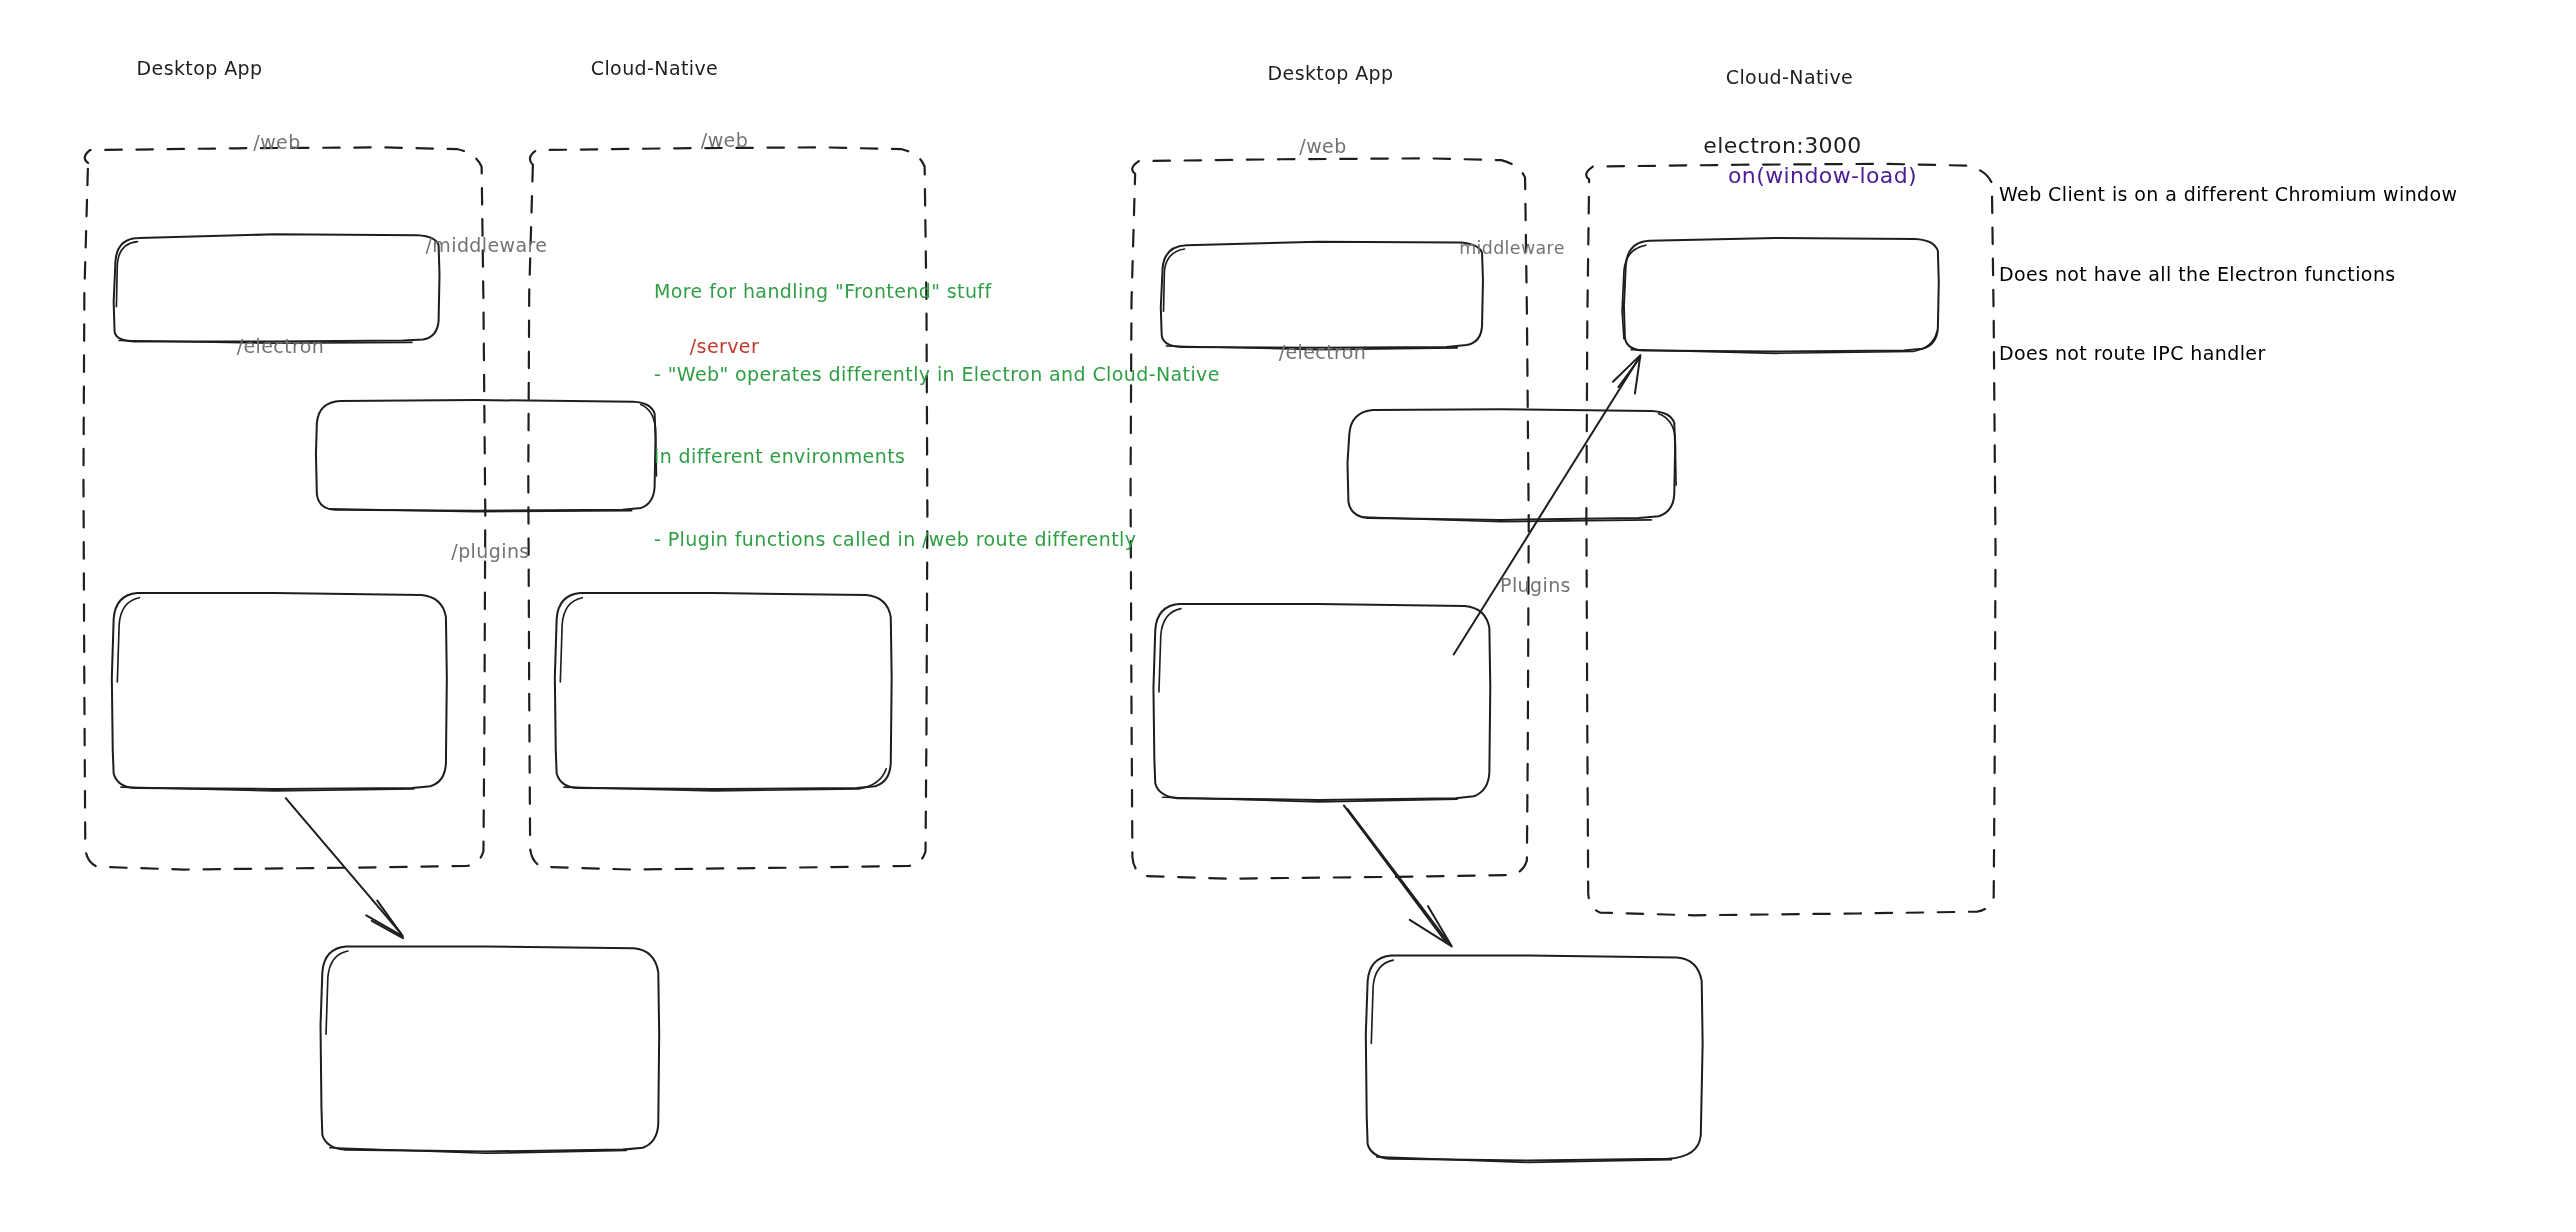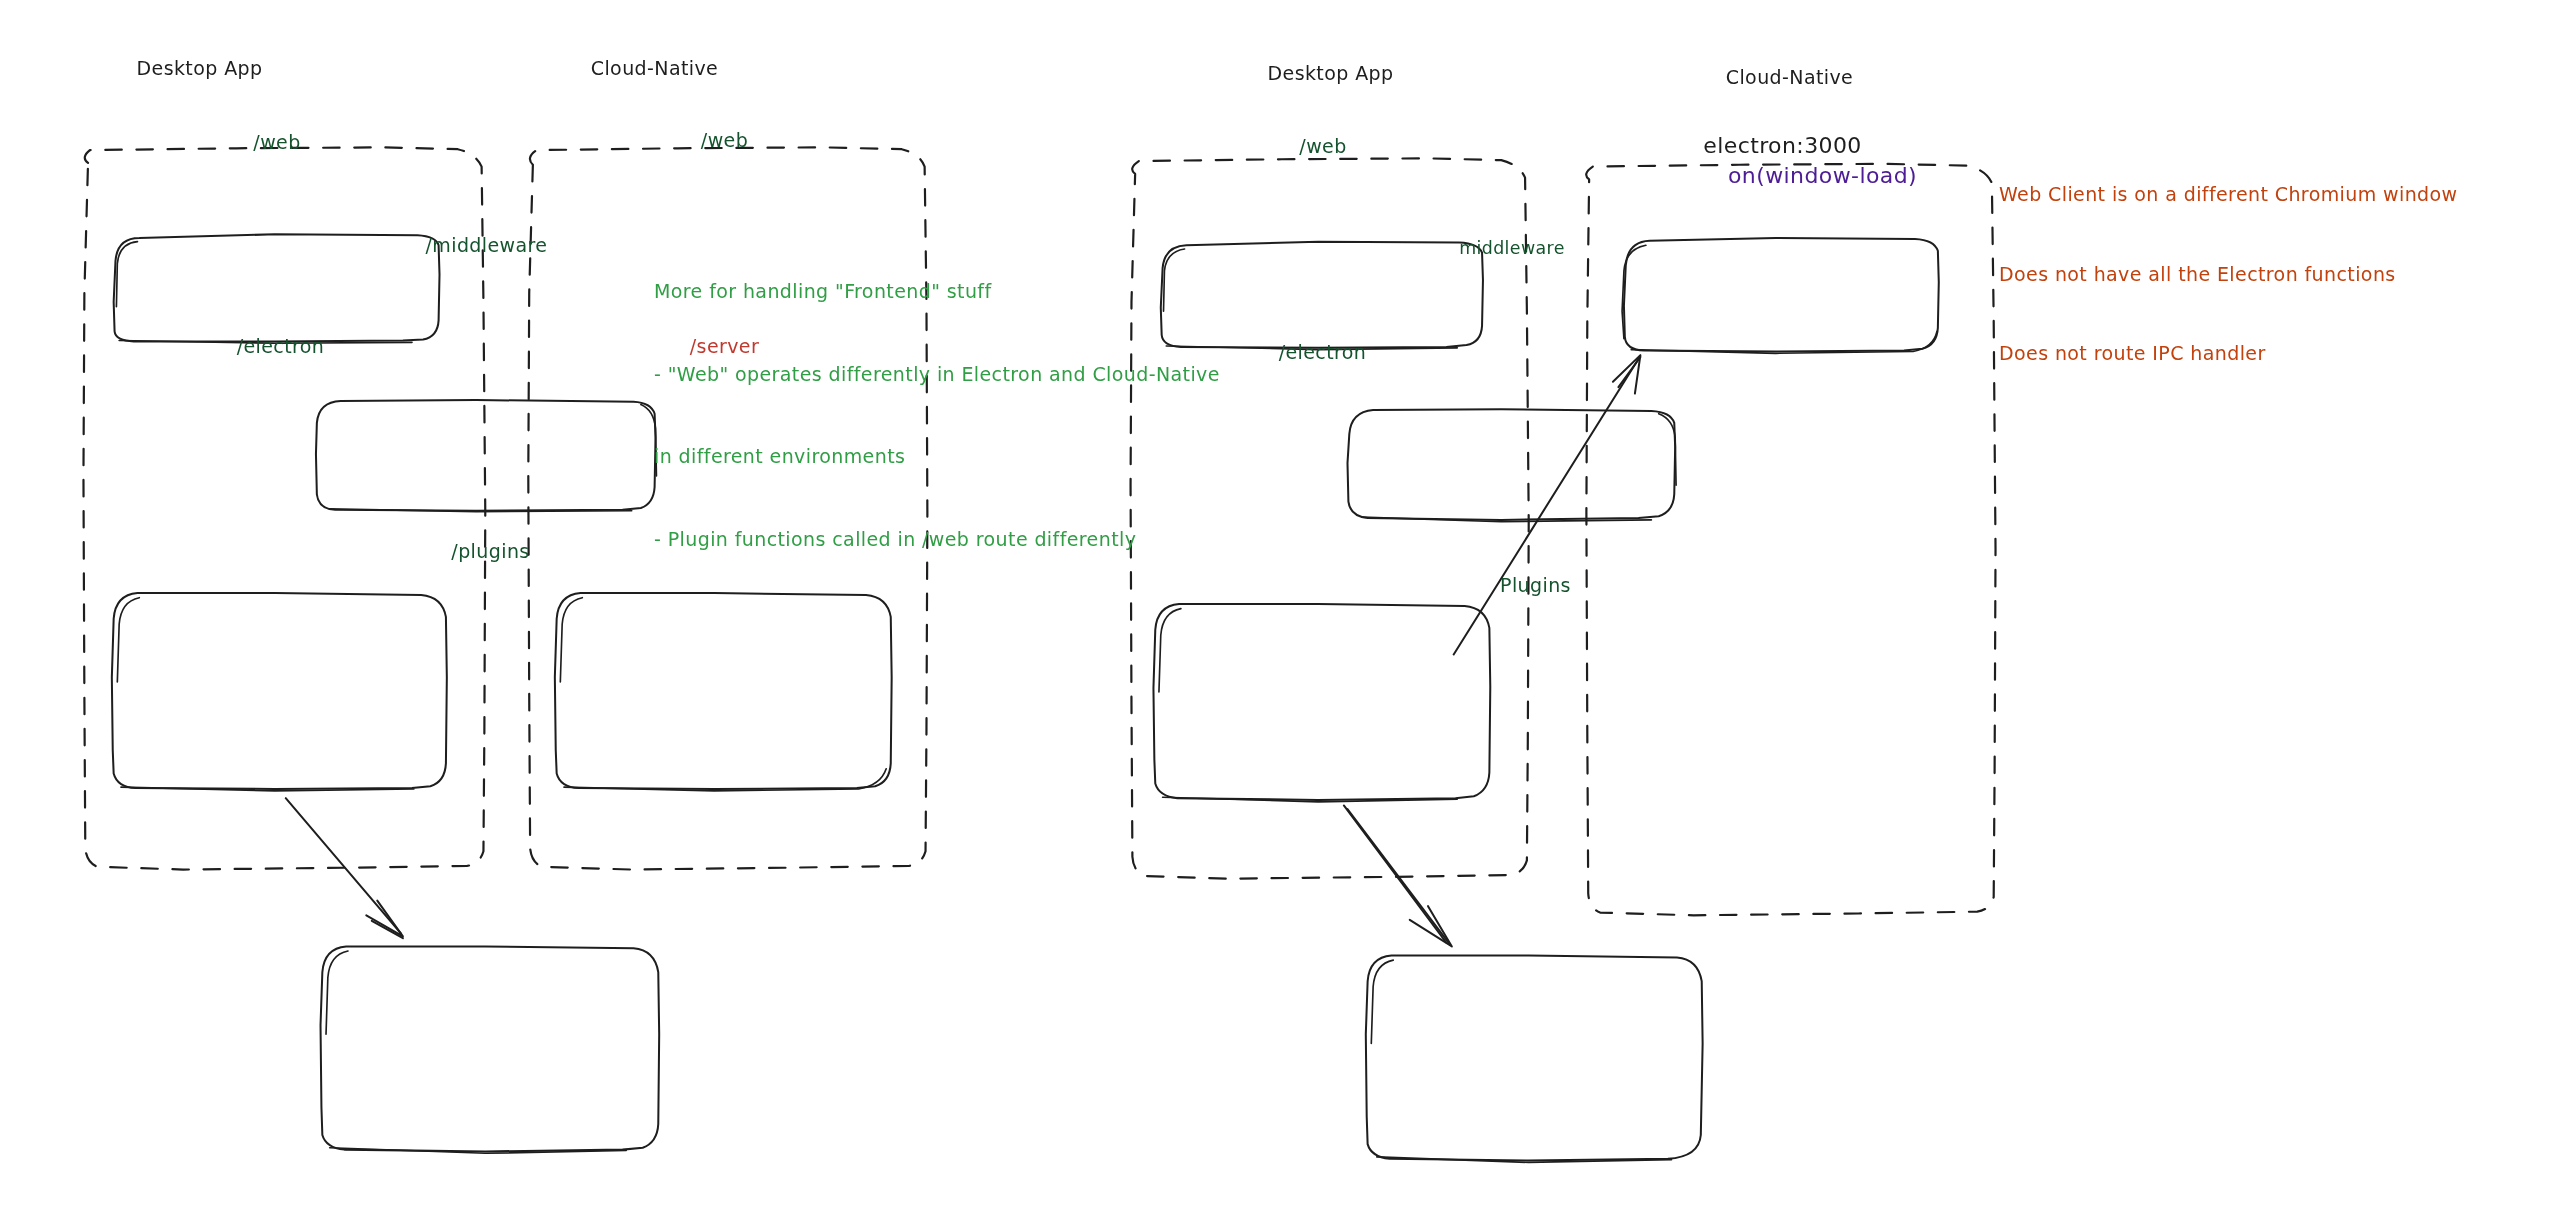"/web" .box-title { color: #14532d -> #737373 }
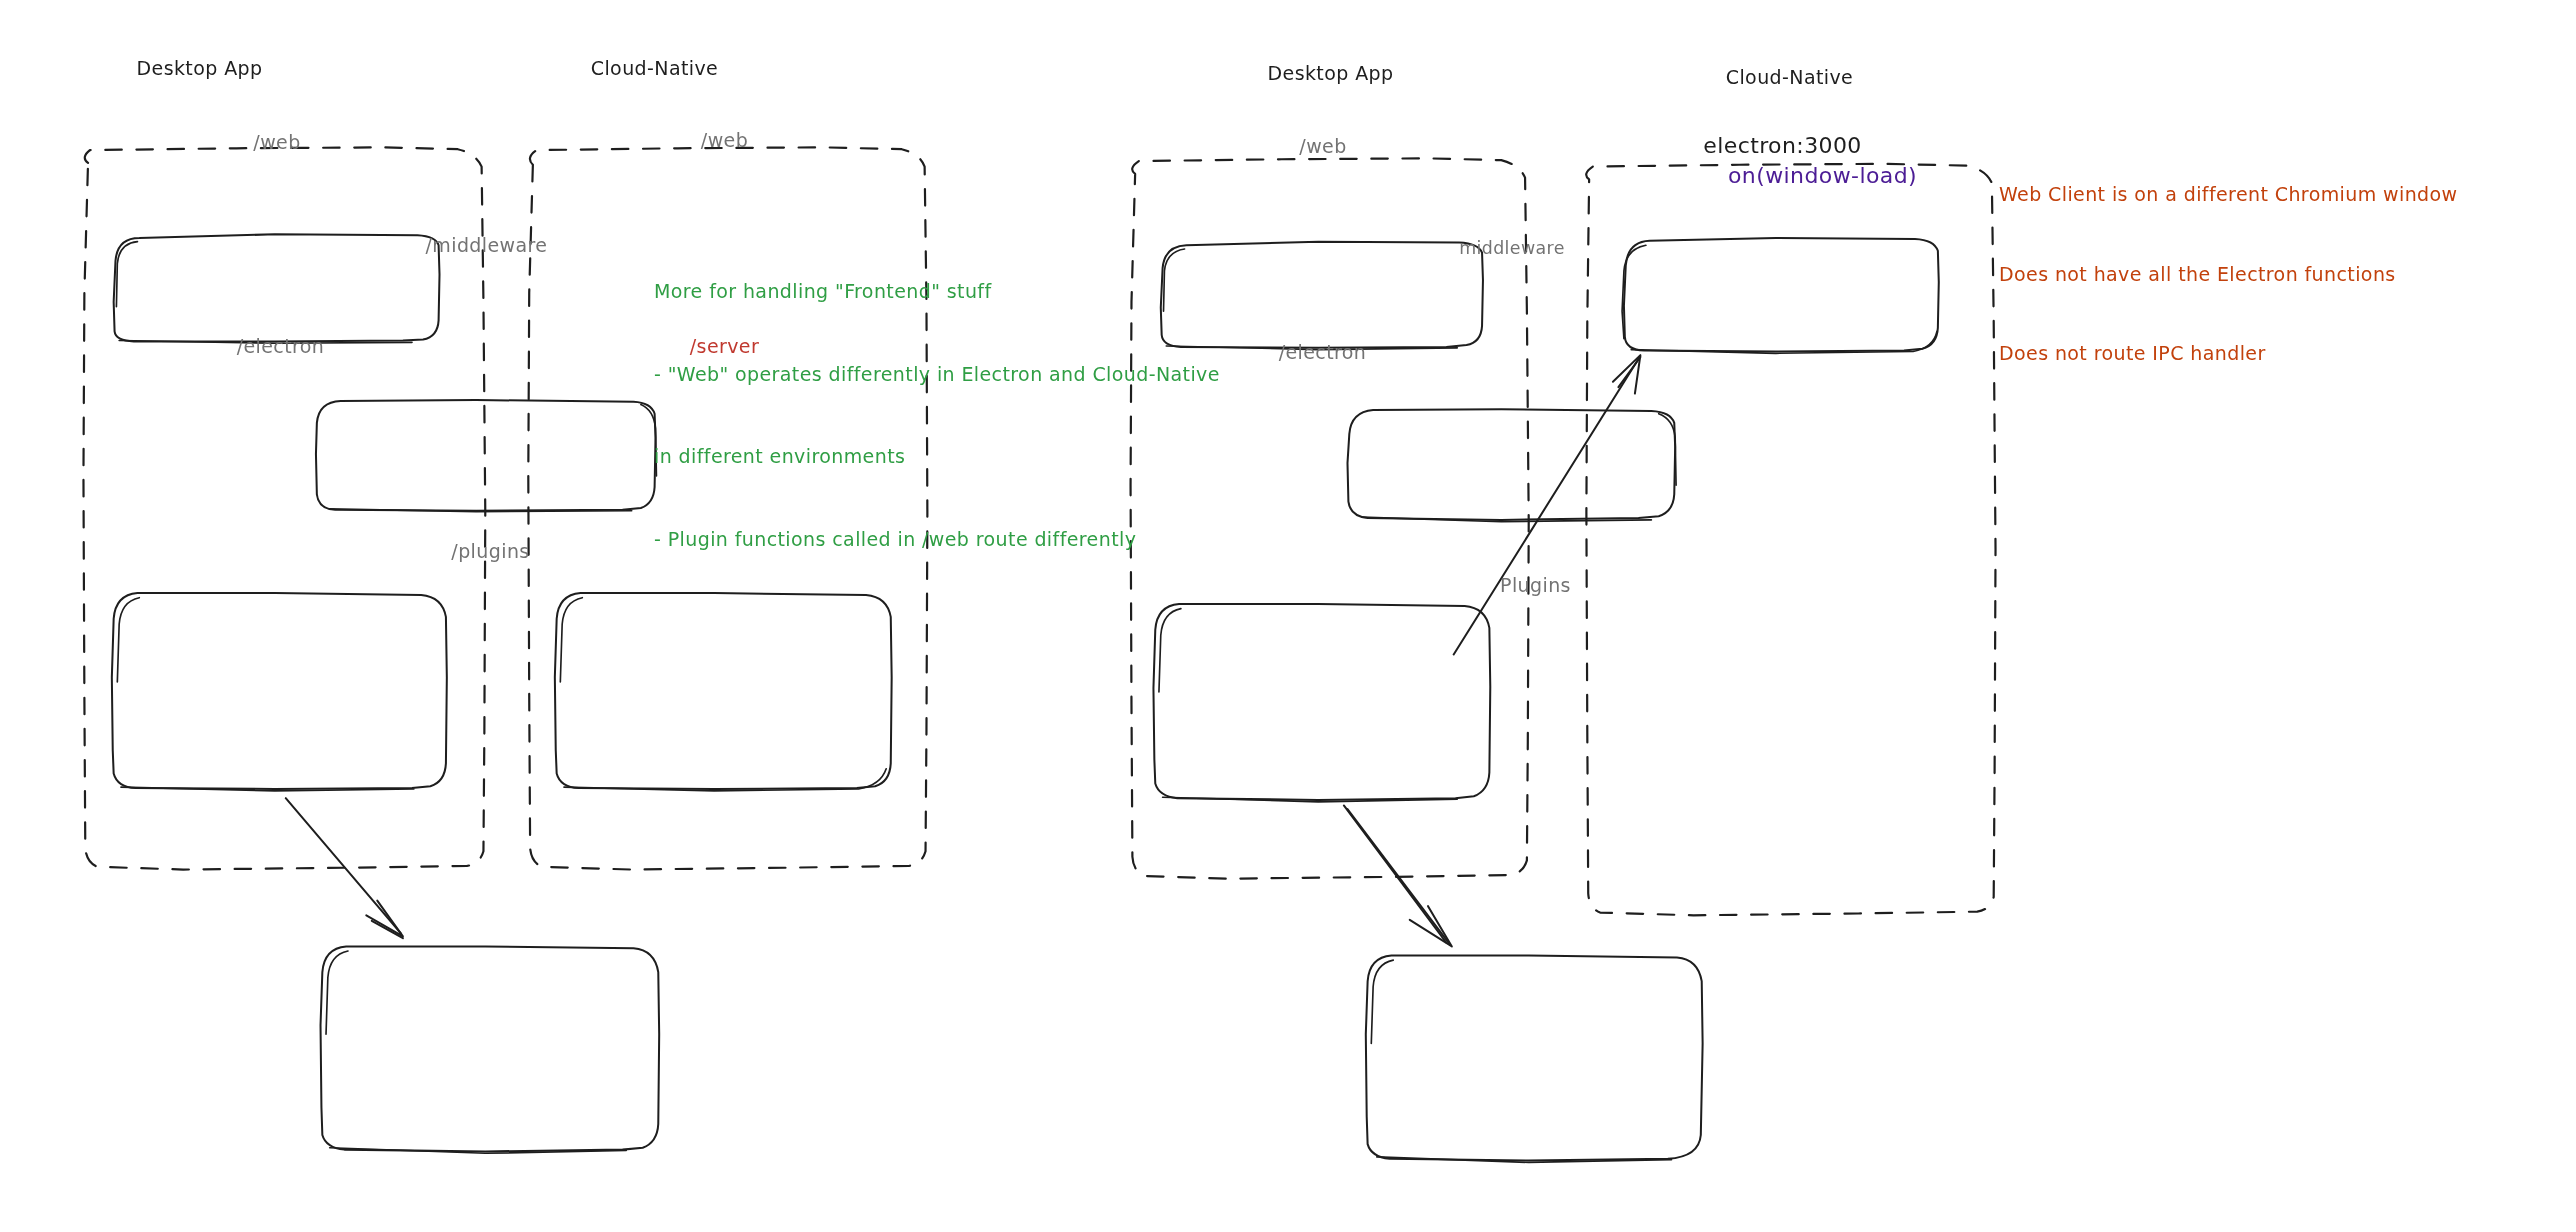"Web Client is on a" .note-red { color: #c2410c -> #000000 }
